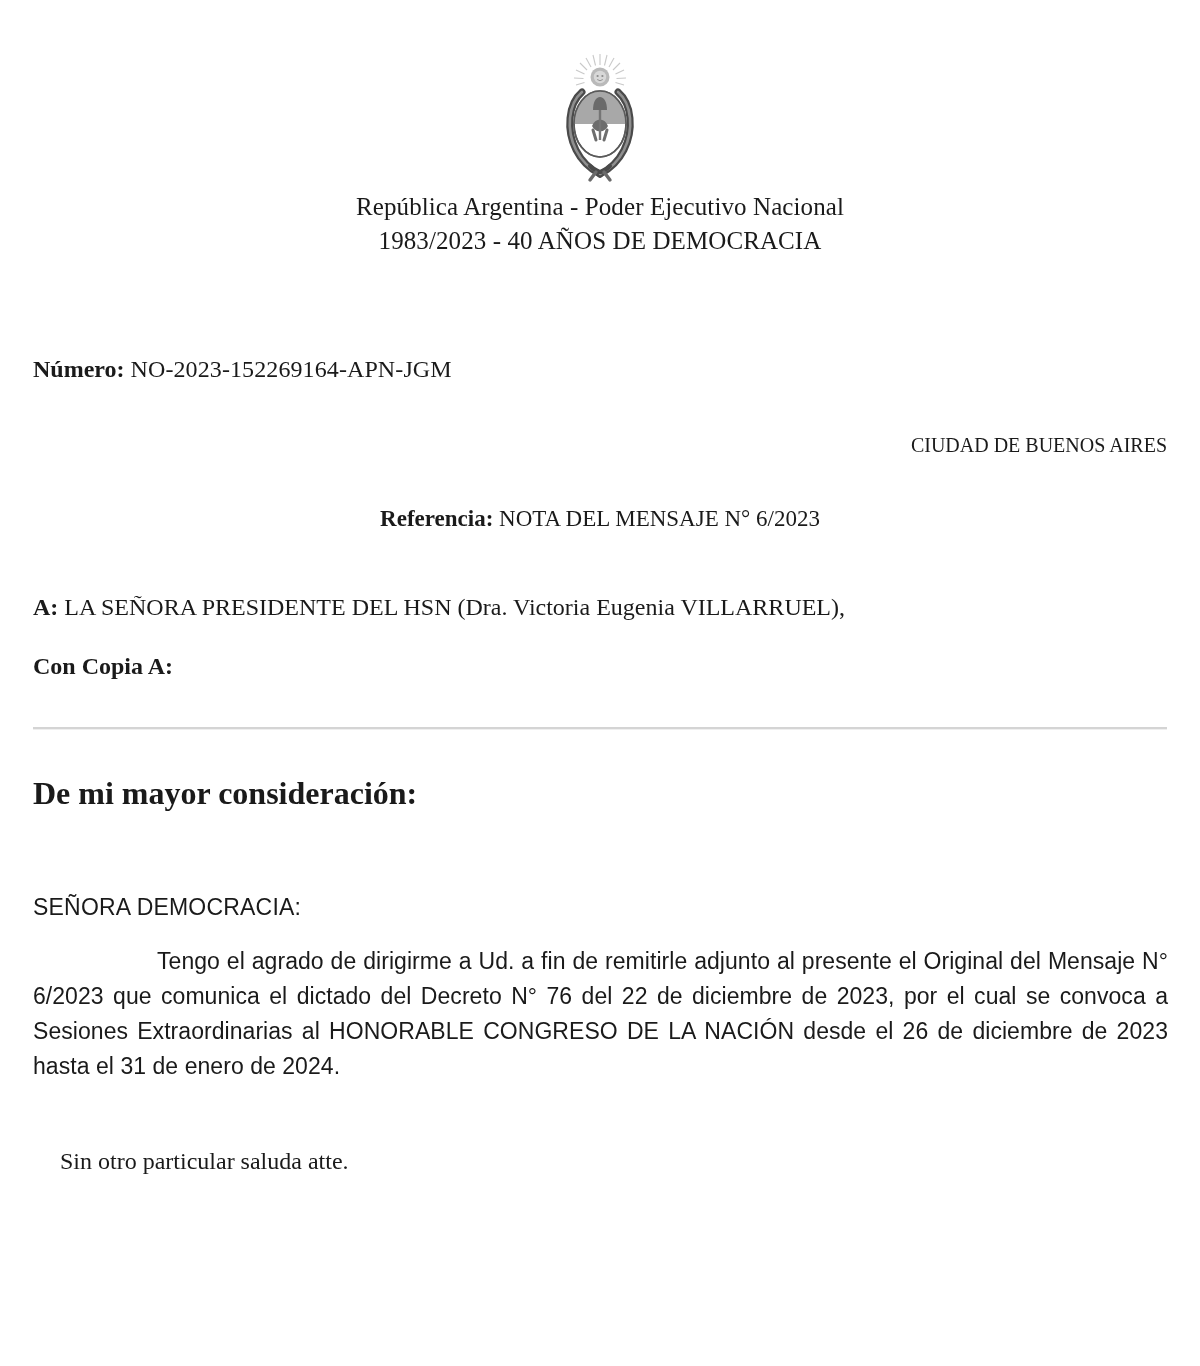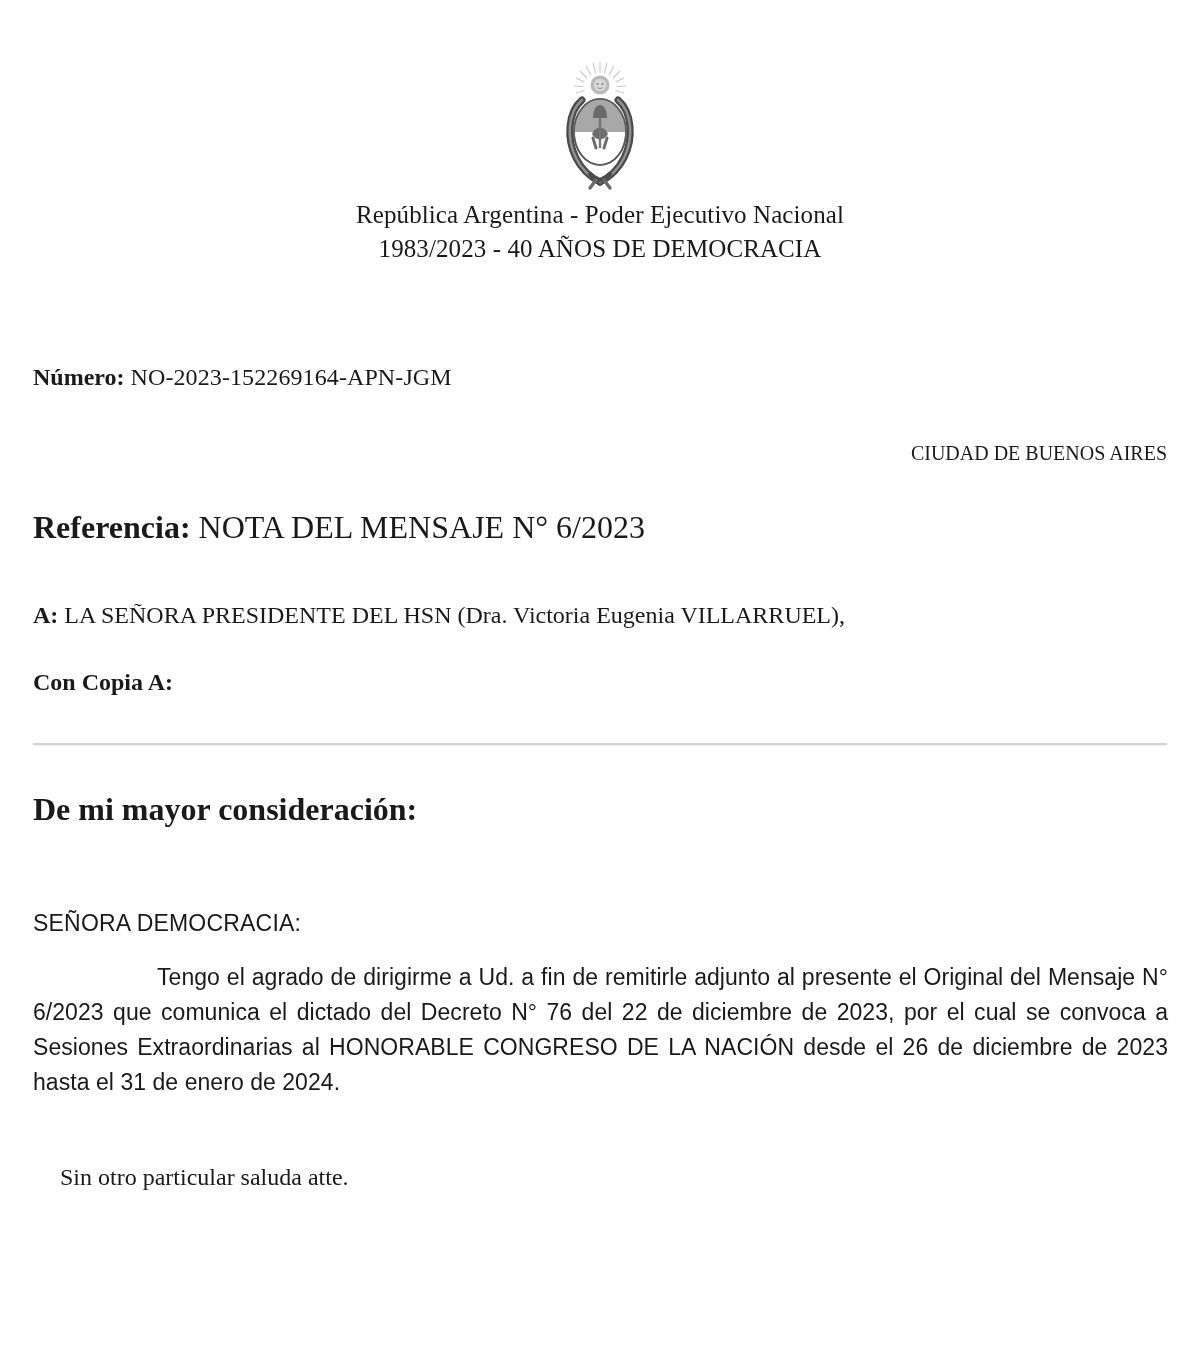"República Argentina - Poder Ejecutivo" .page { padding: 8px 33px -> 0 33px }
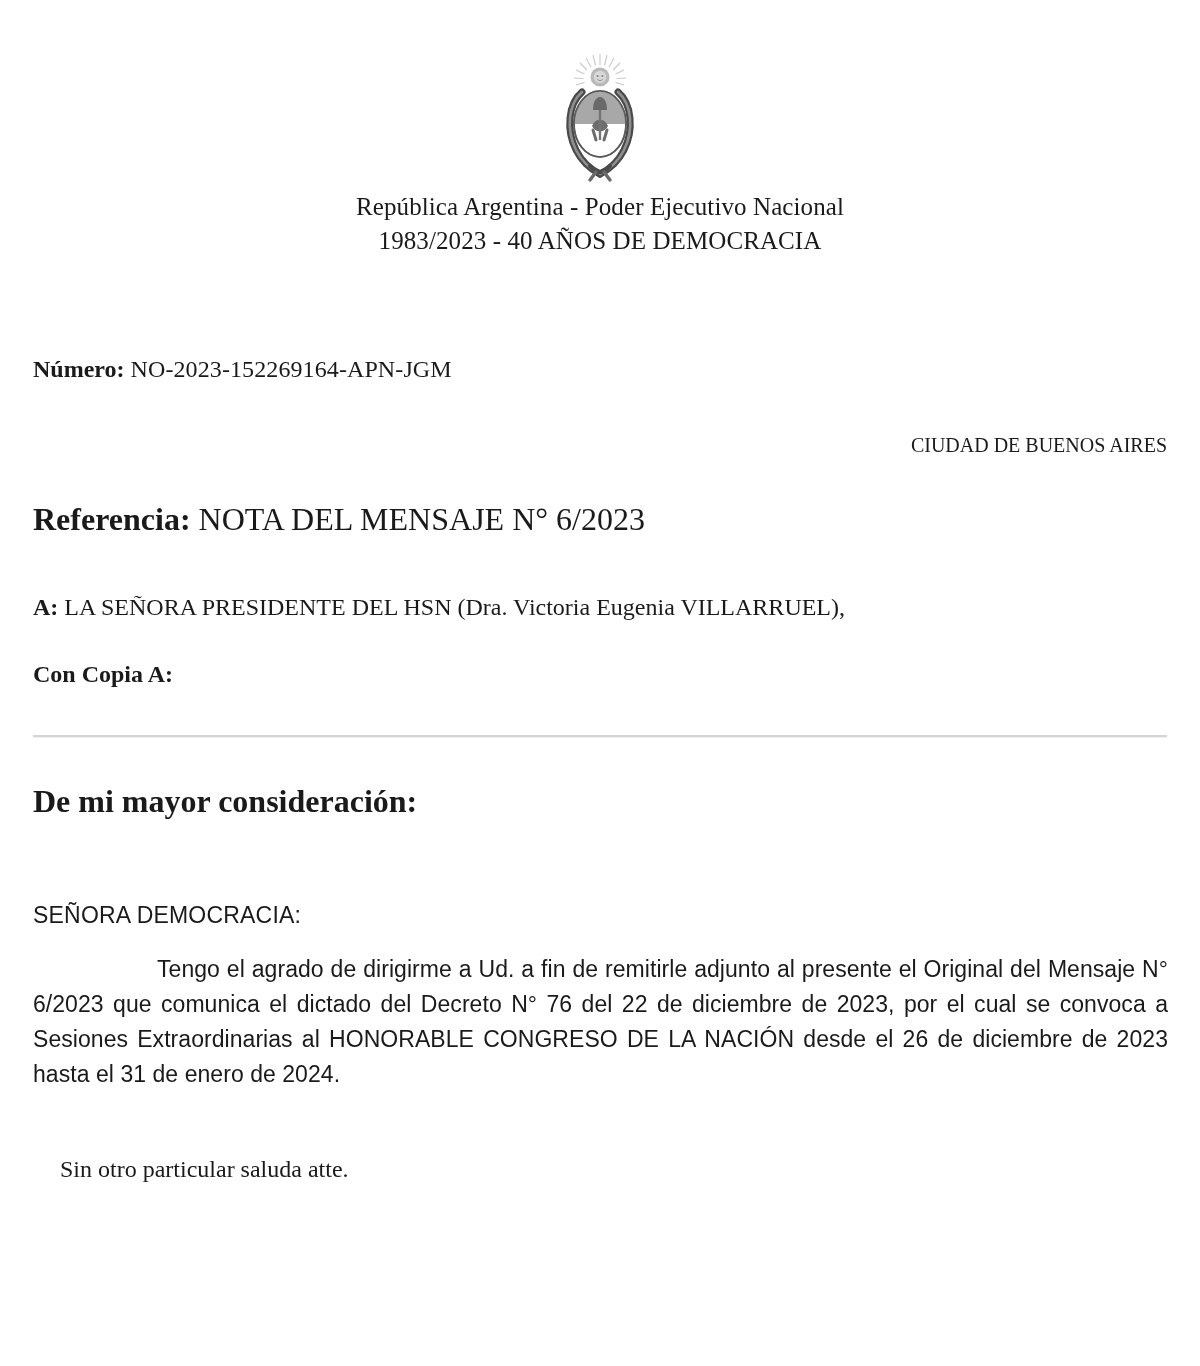"Referencia: NOTA DEL MENSAJE N°" .meta-ref { font-size: 32px -> 23px; text-align: none -> center }
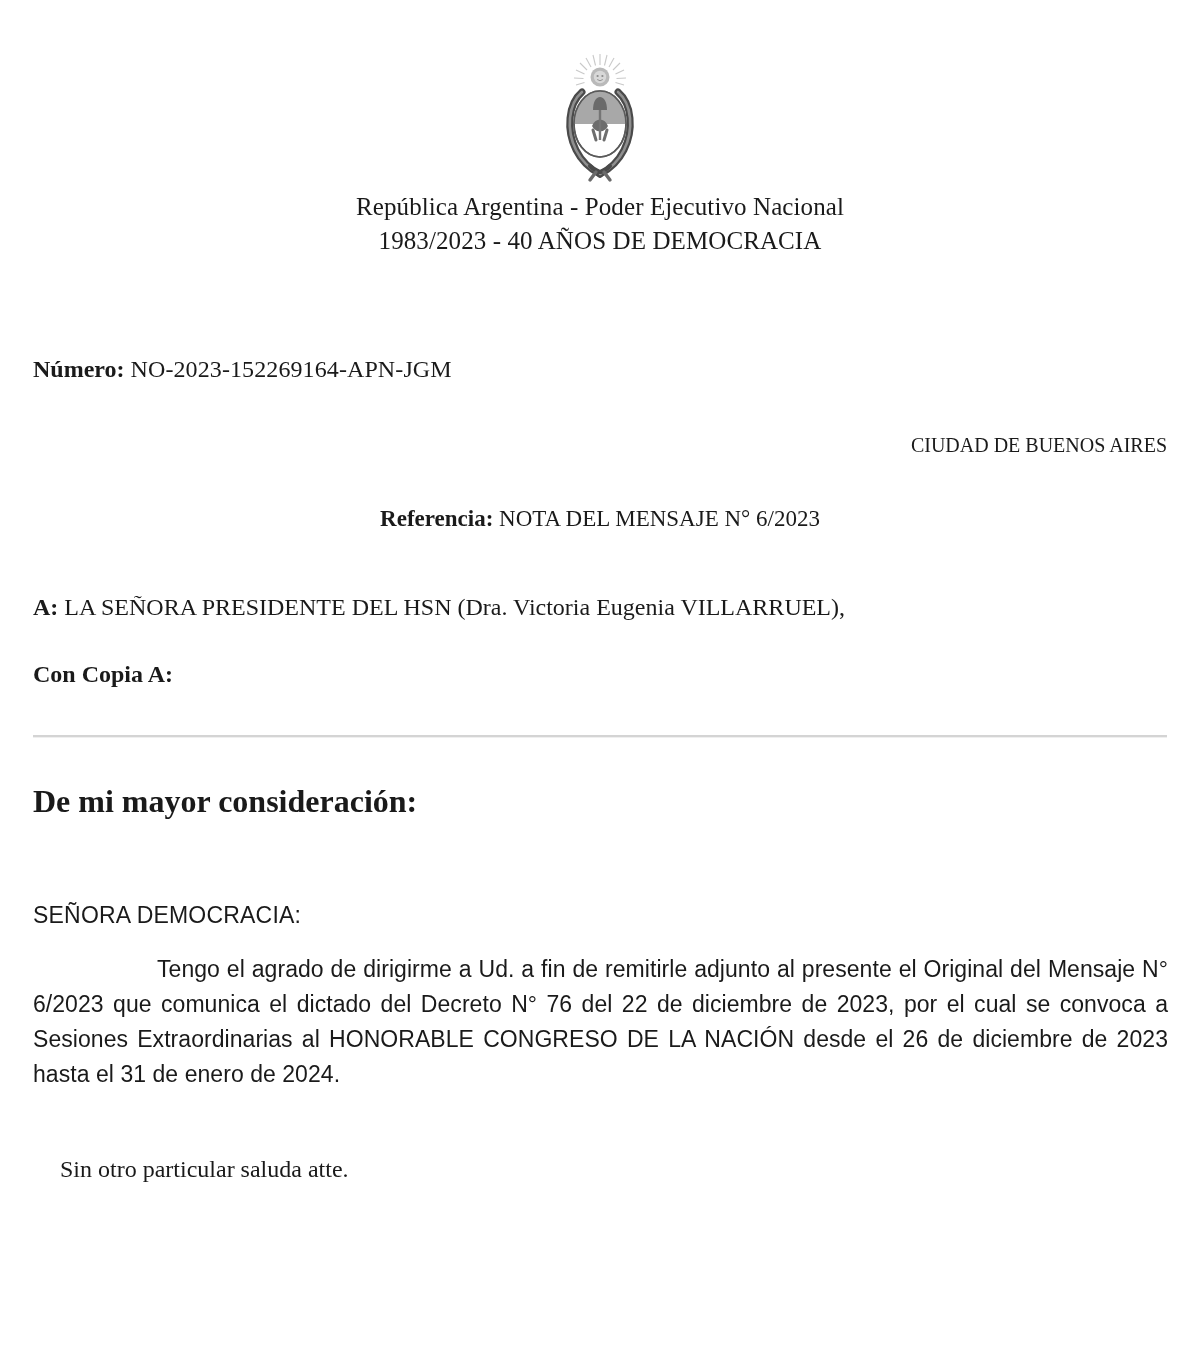"Con Copia A:" .meta-cc { margin-top: 37px -> 29px }
